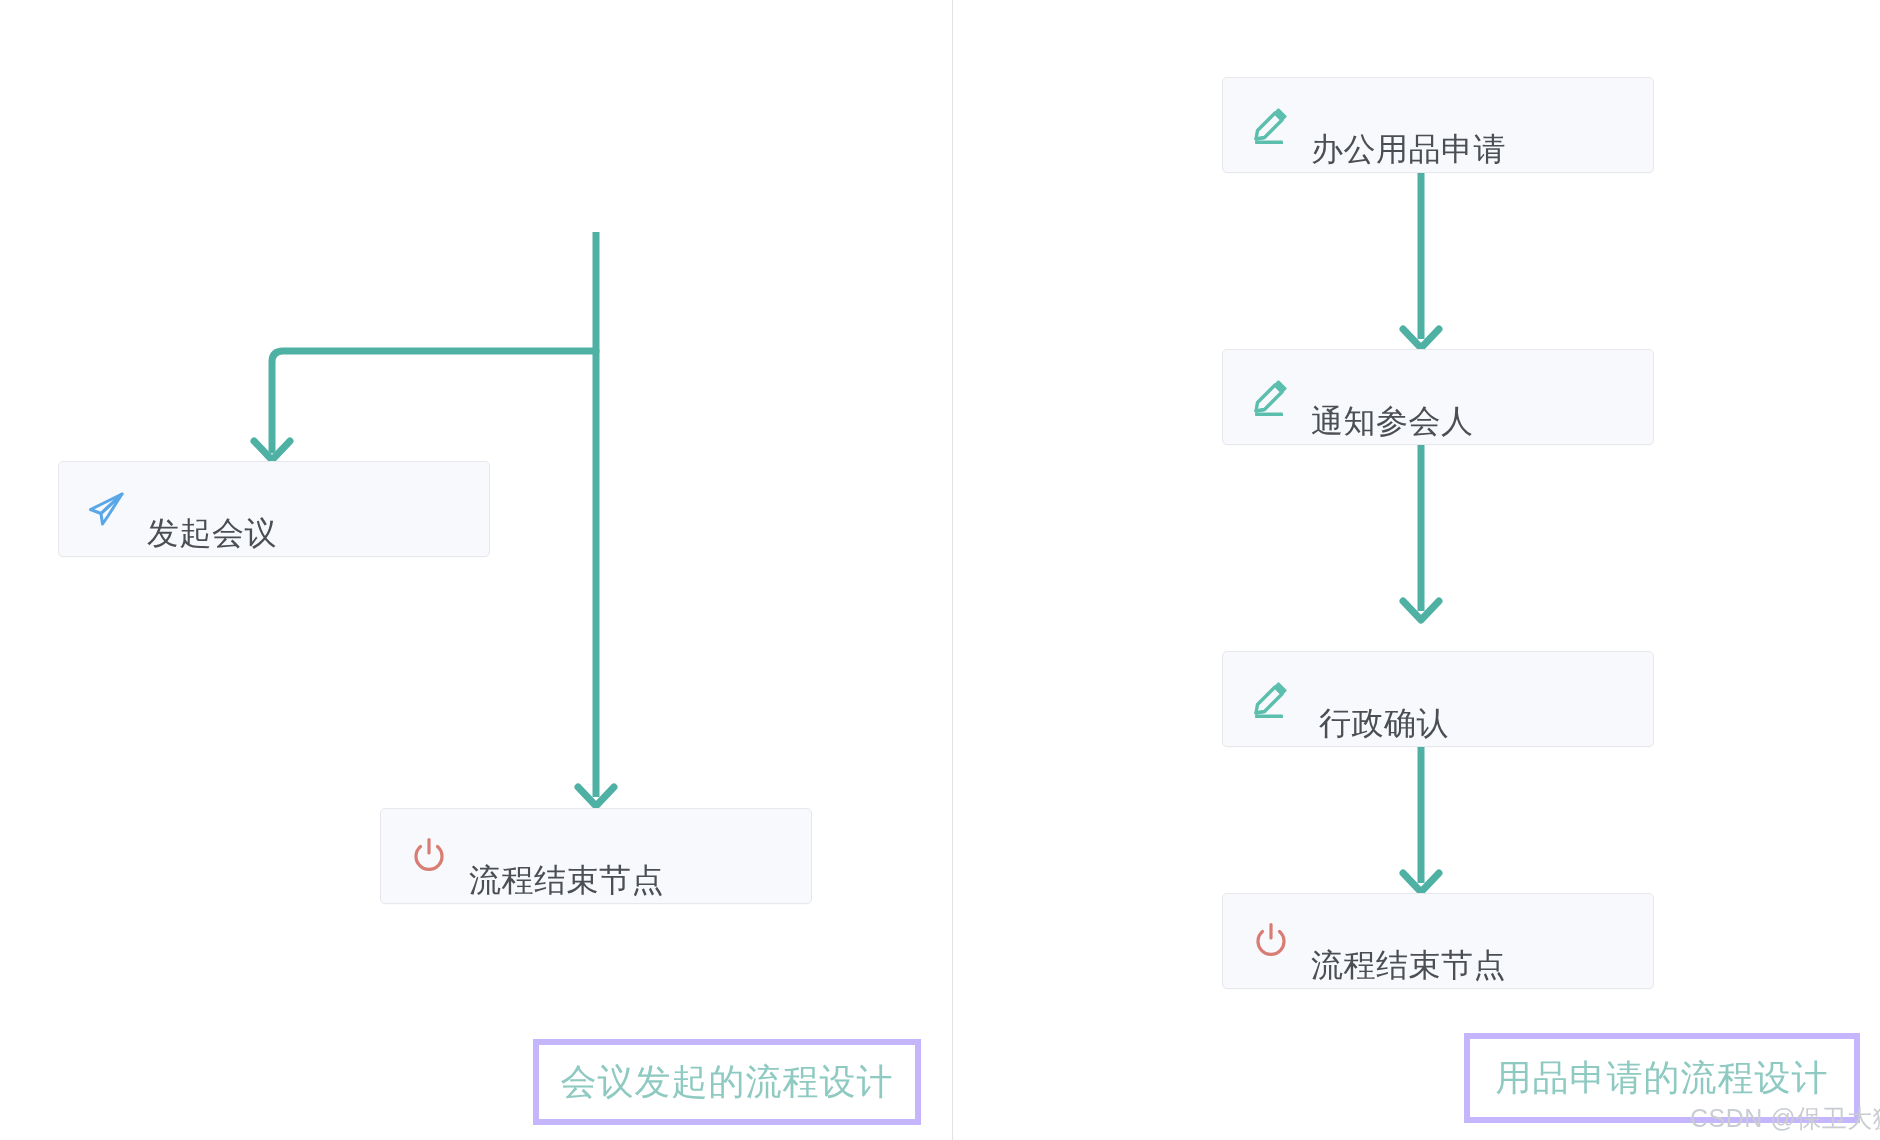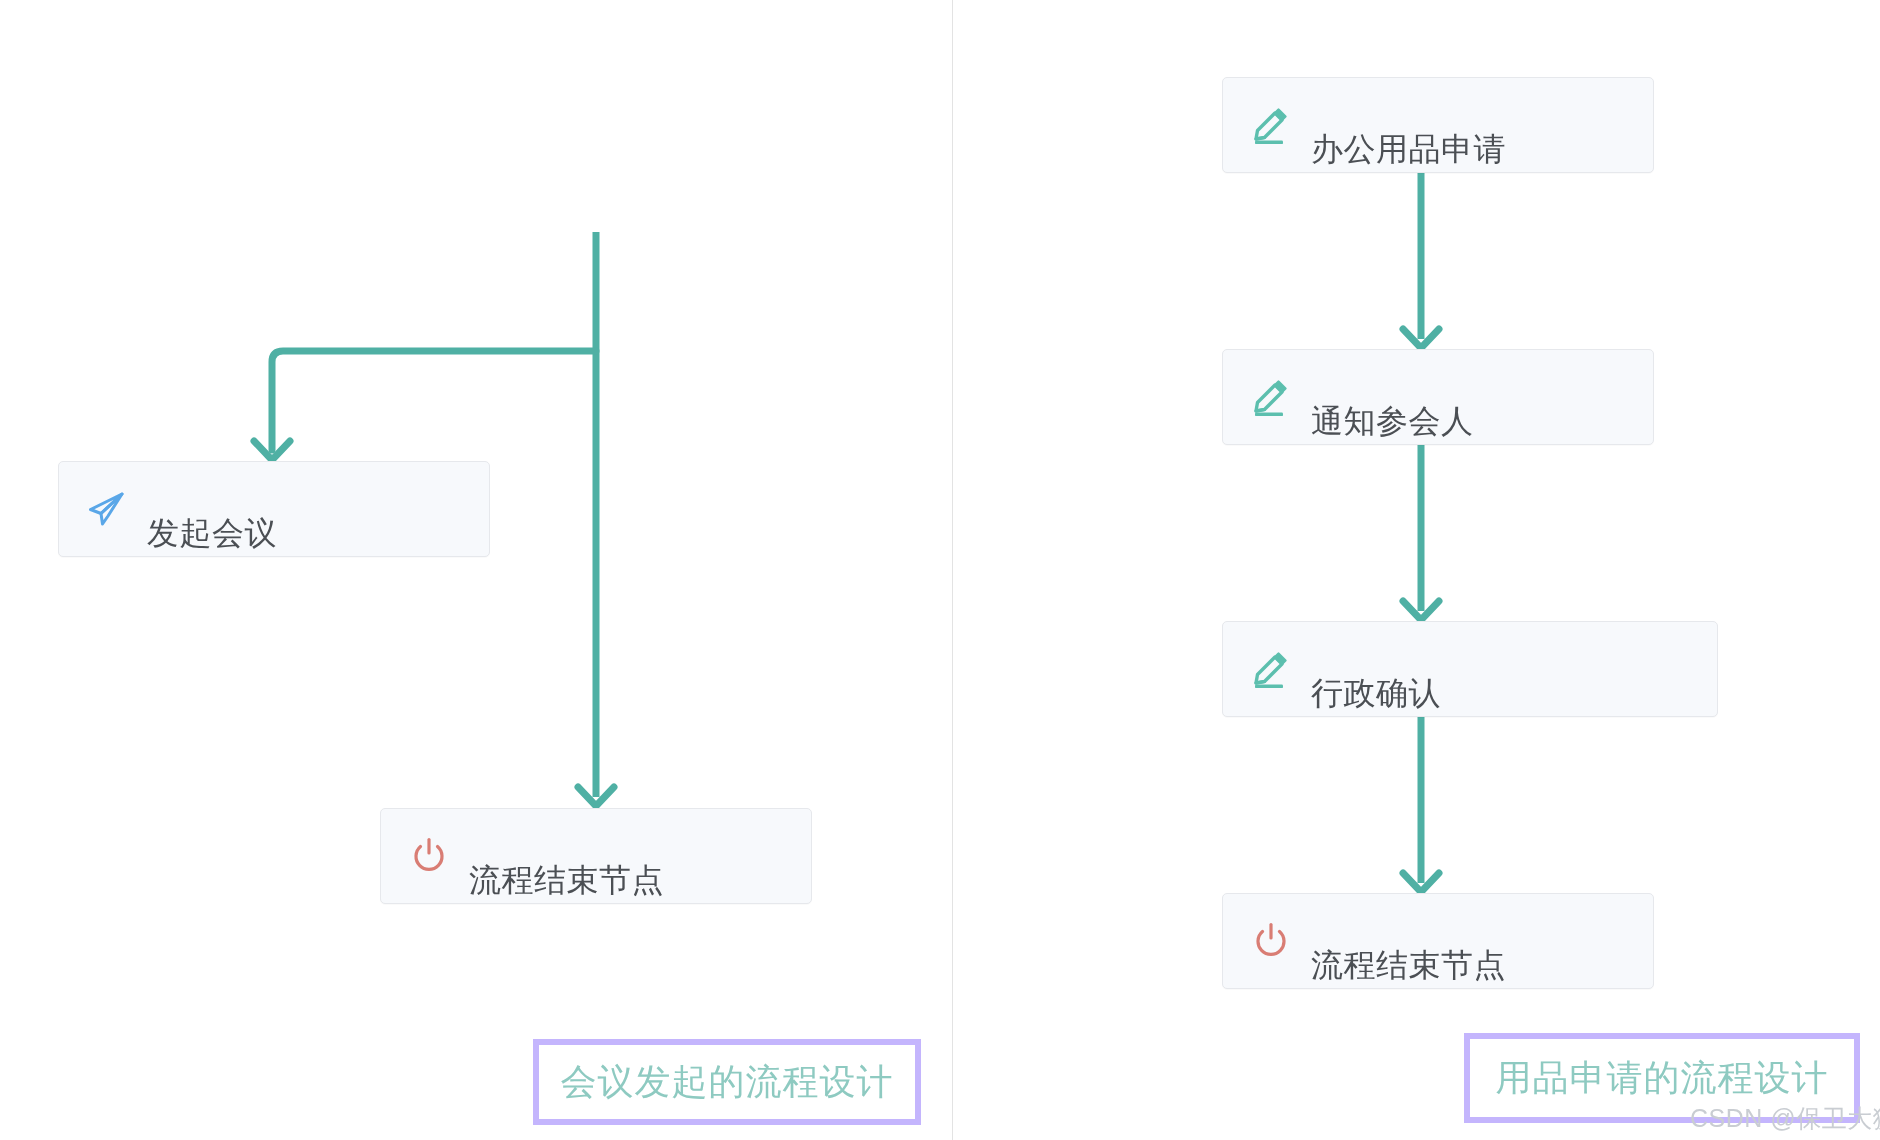"行政确认" #node-admin-confirm { gap: none -> 8px; top: 621px -> 651px; width: 496px -> 432px }
